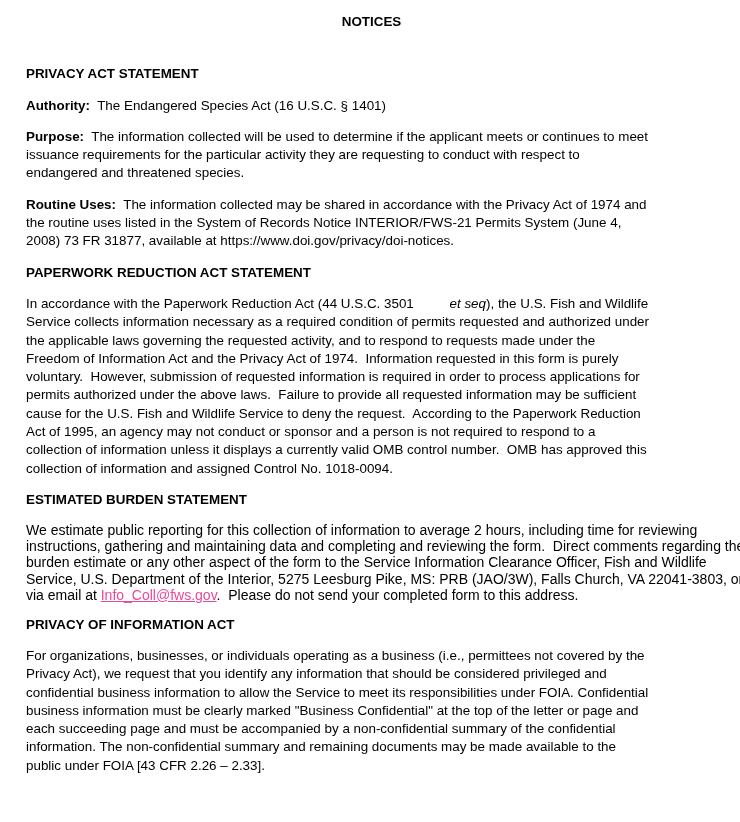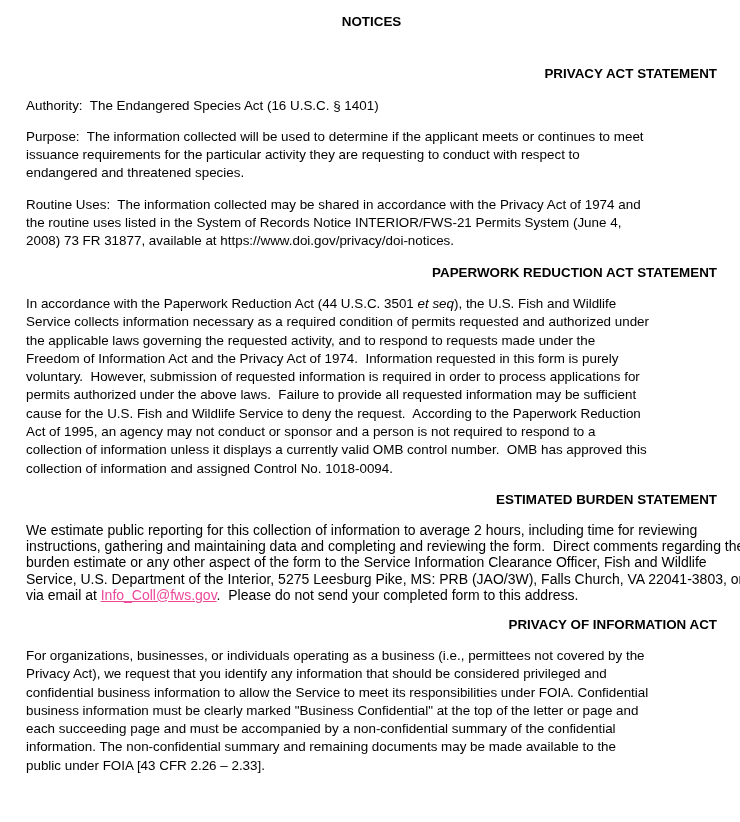"PRIVACY ACT STATEMENT" .section-heading { text-align: right -> left }
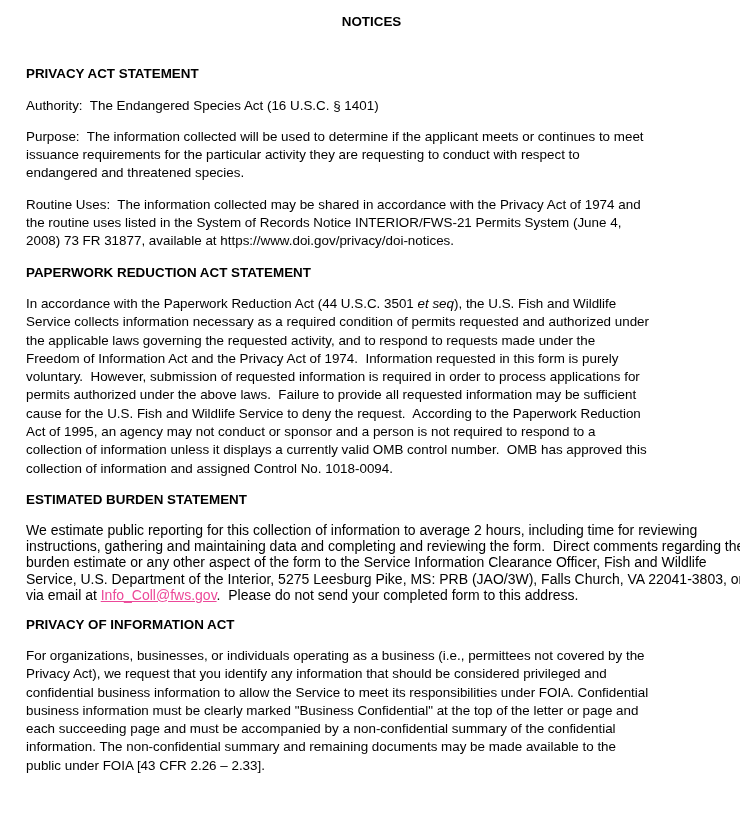"Authority:" .lbl { font-weight: normal -> bold }
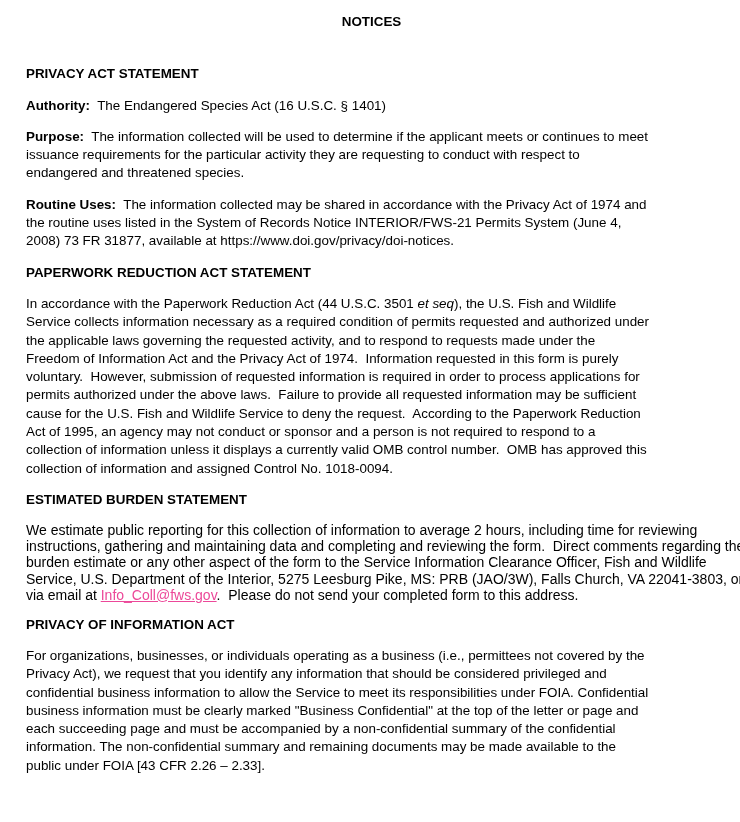"et seq" .ital { margin-left: none -> 32px }
